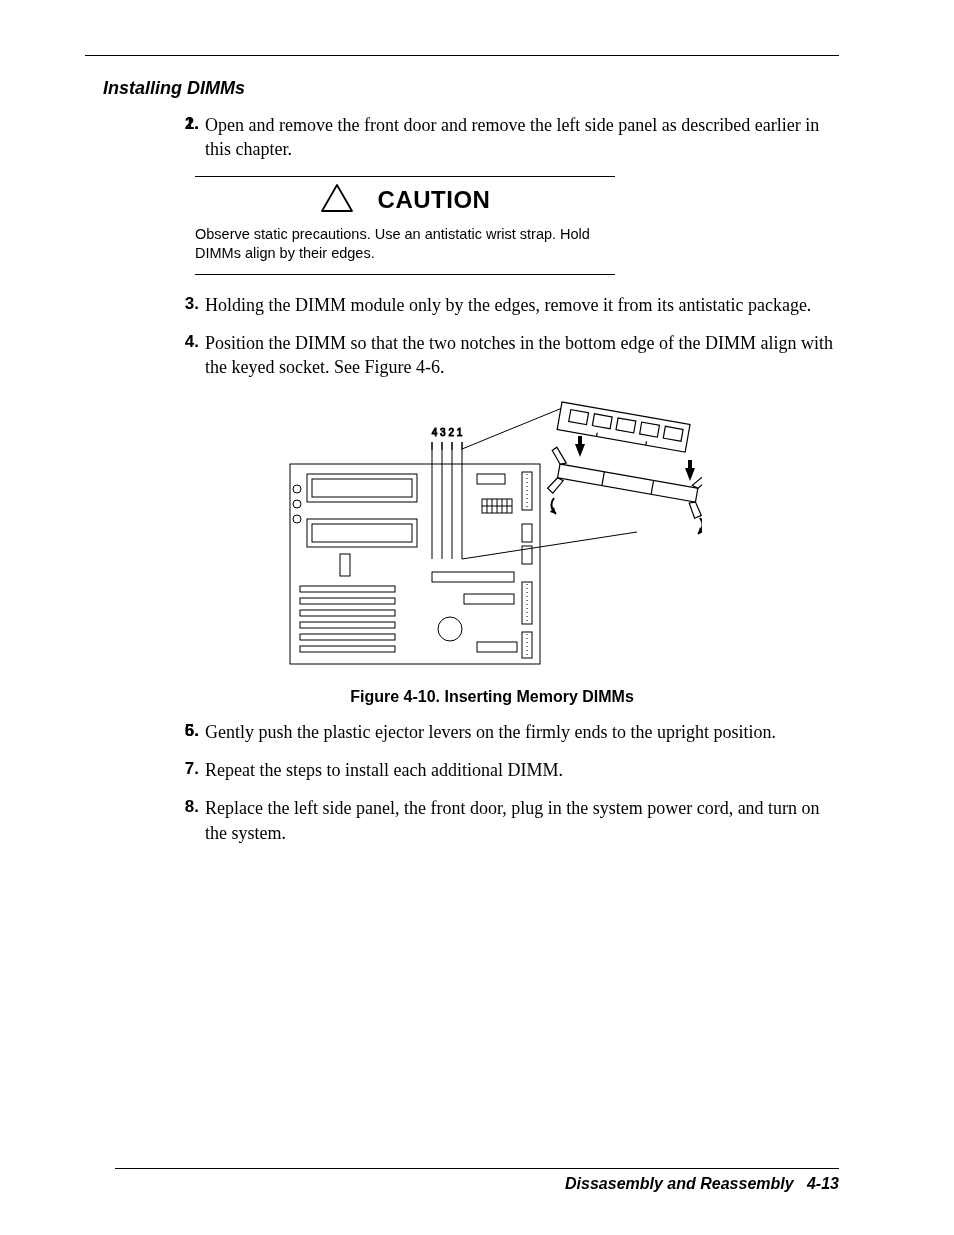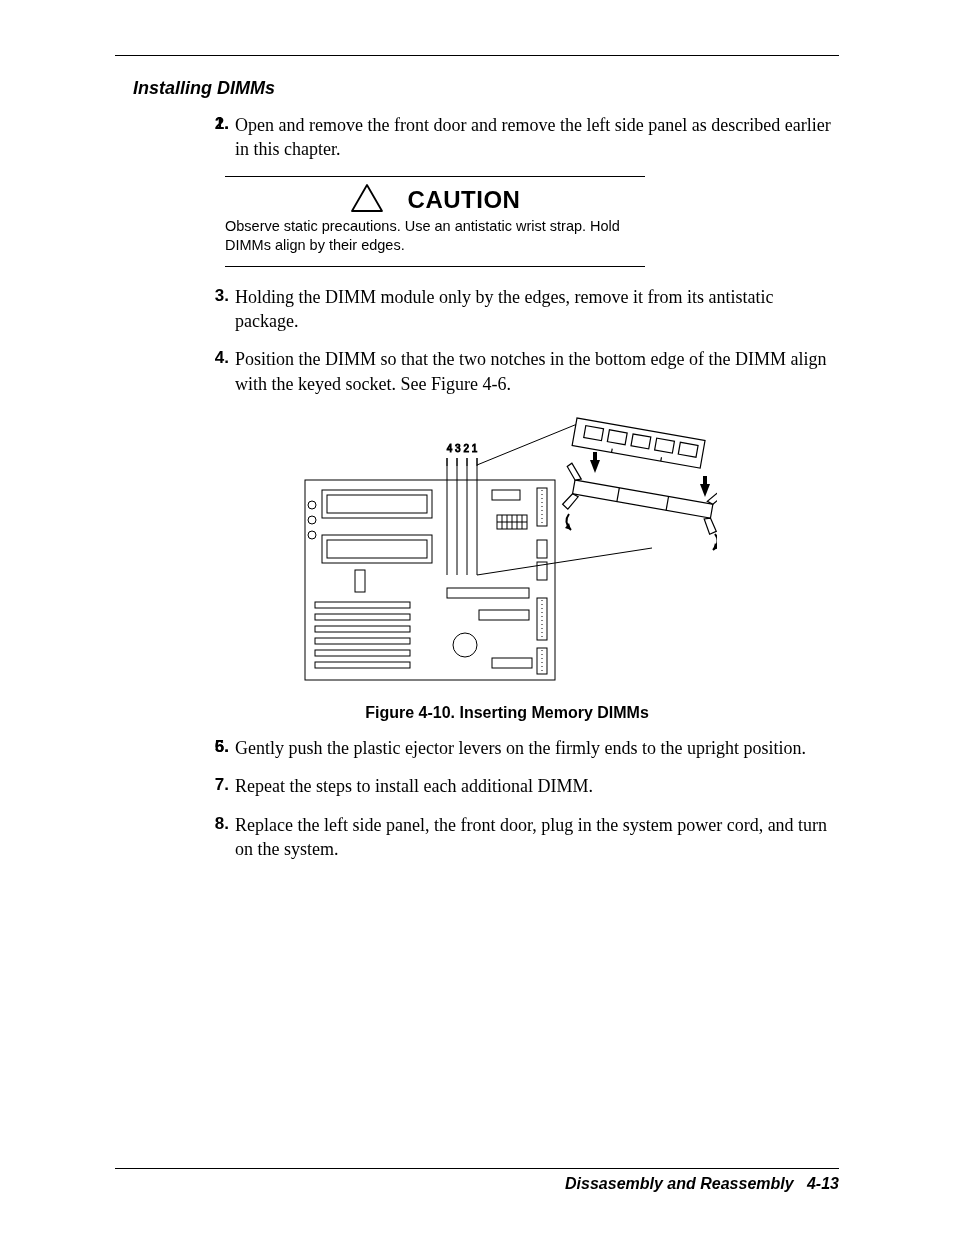"Installing DIMMs" .page { padding: 55px 115px 50px 115px -> 55px 115px 50px 85px }
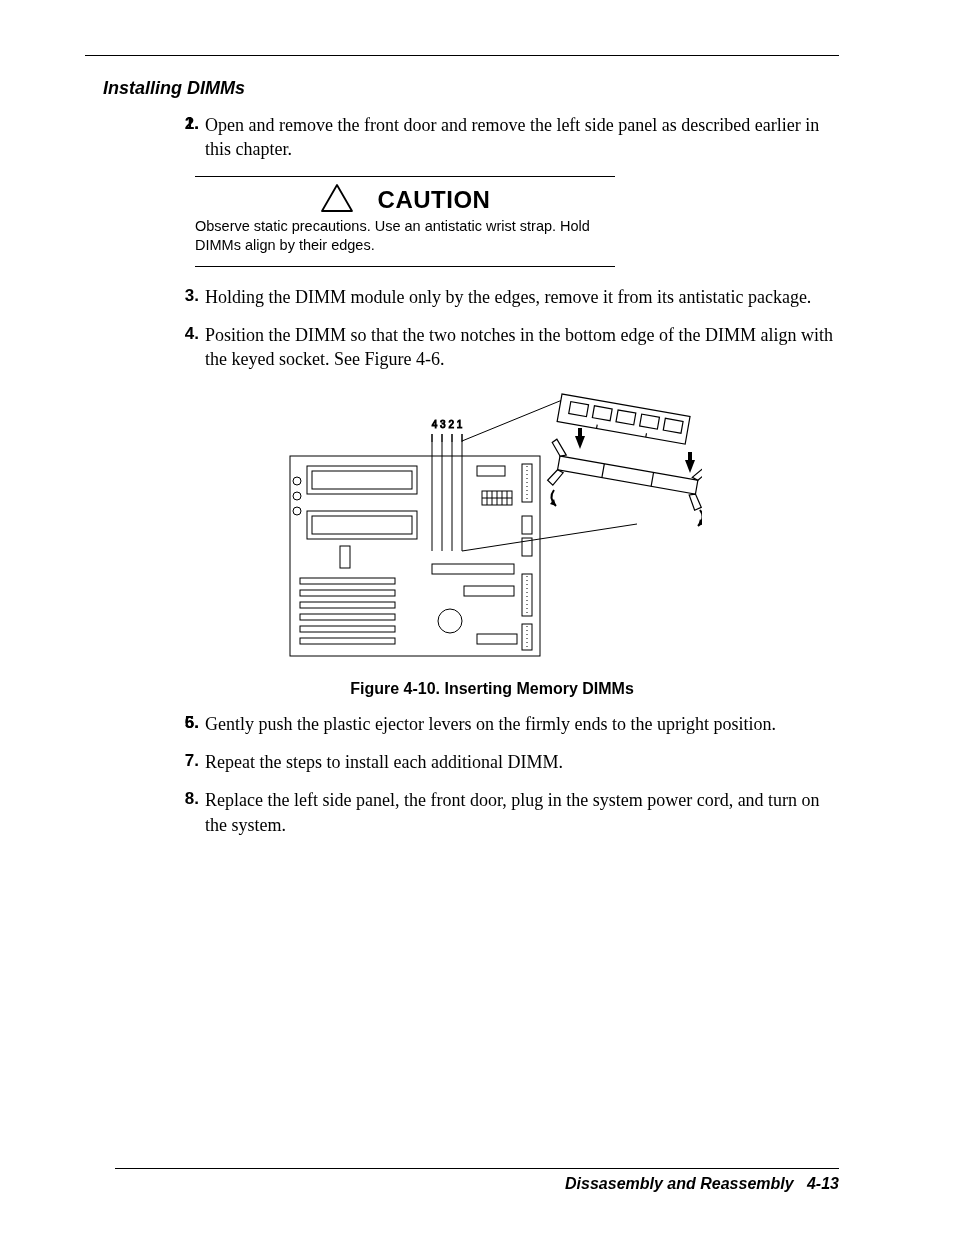"CAUTION" .caution-head { margin-bottom: 0 -> 8px }
